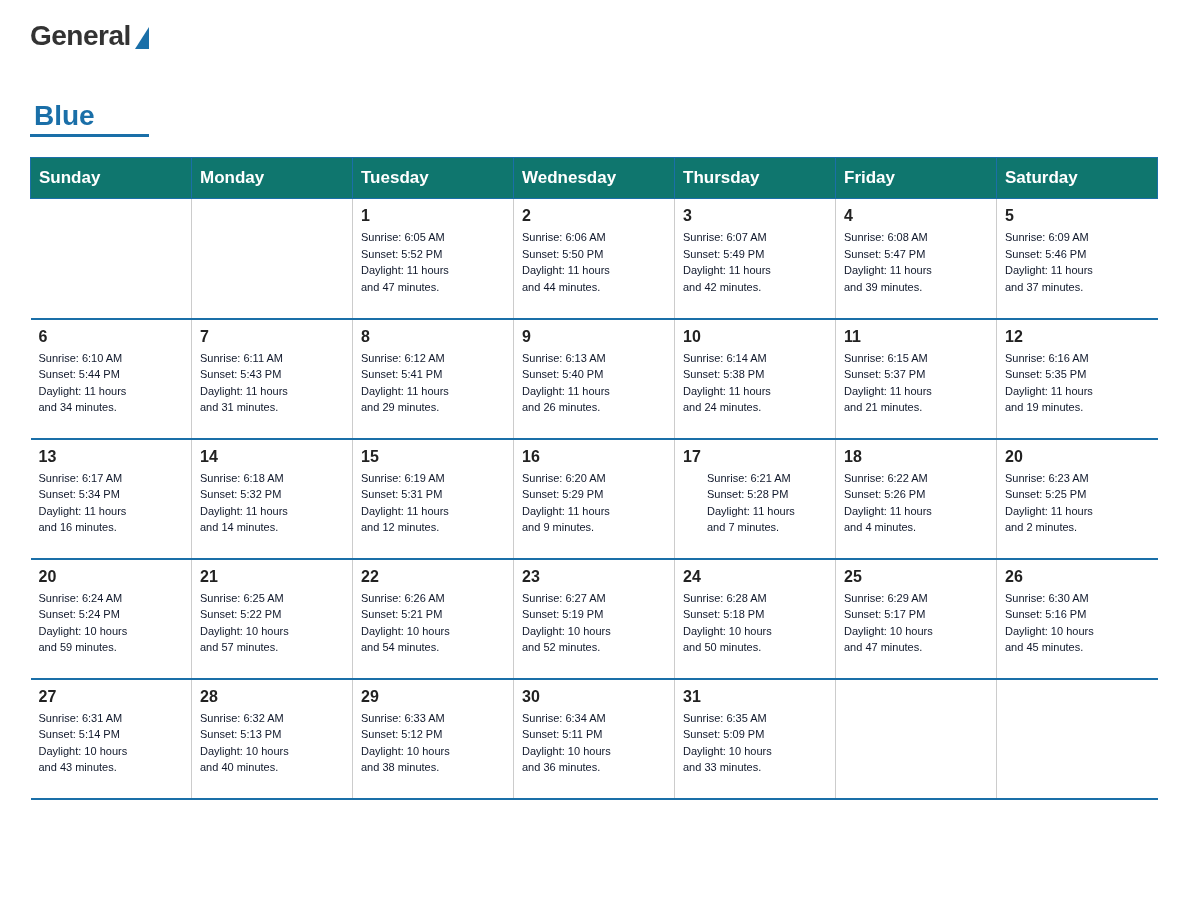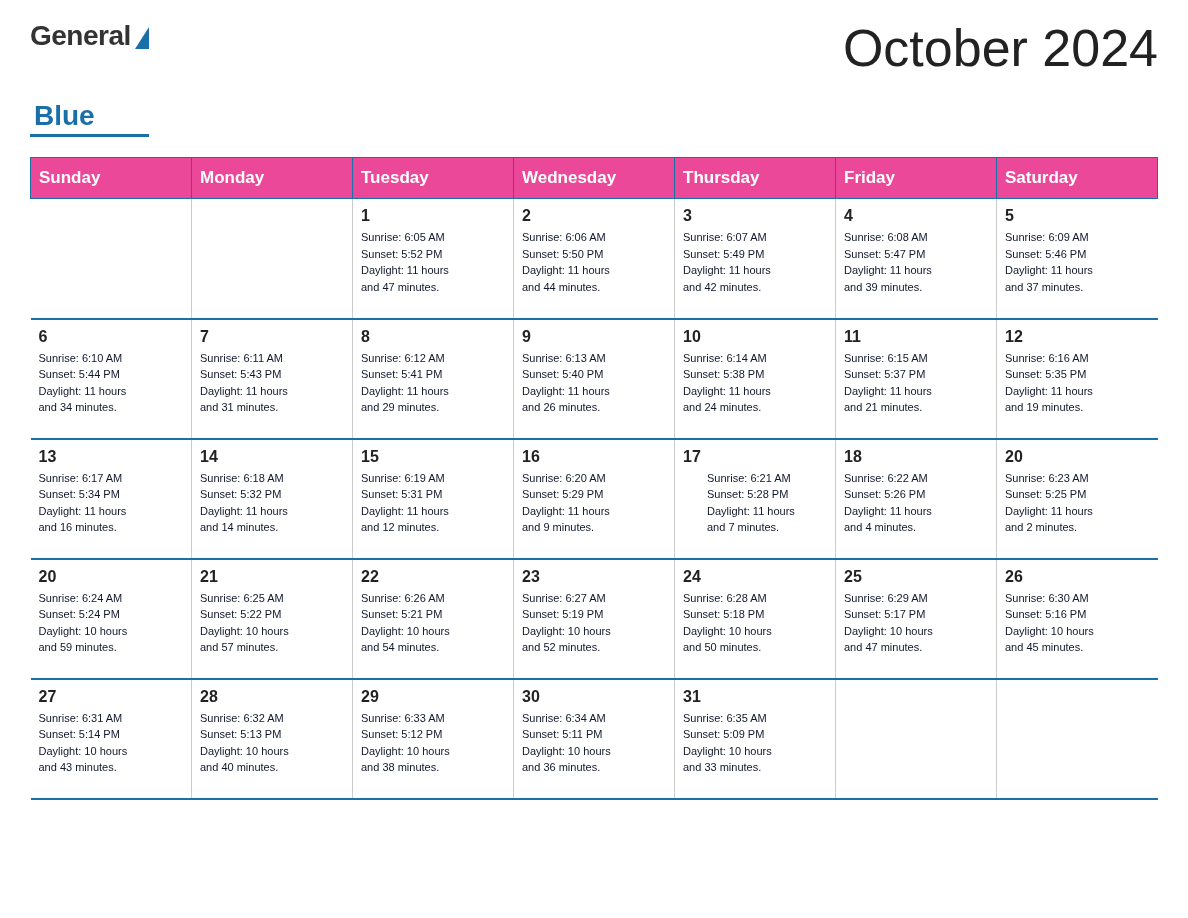"October 2024" div.month-title { html: <div>October 2024</div> -> none }
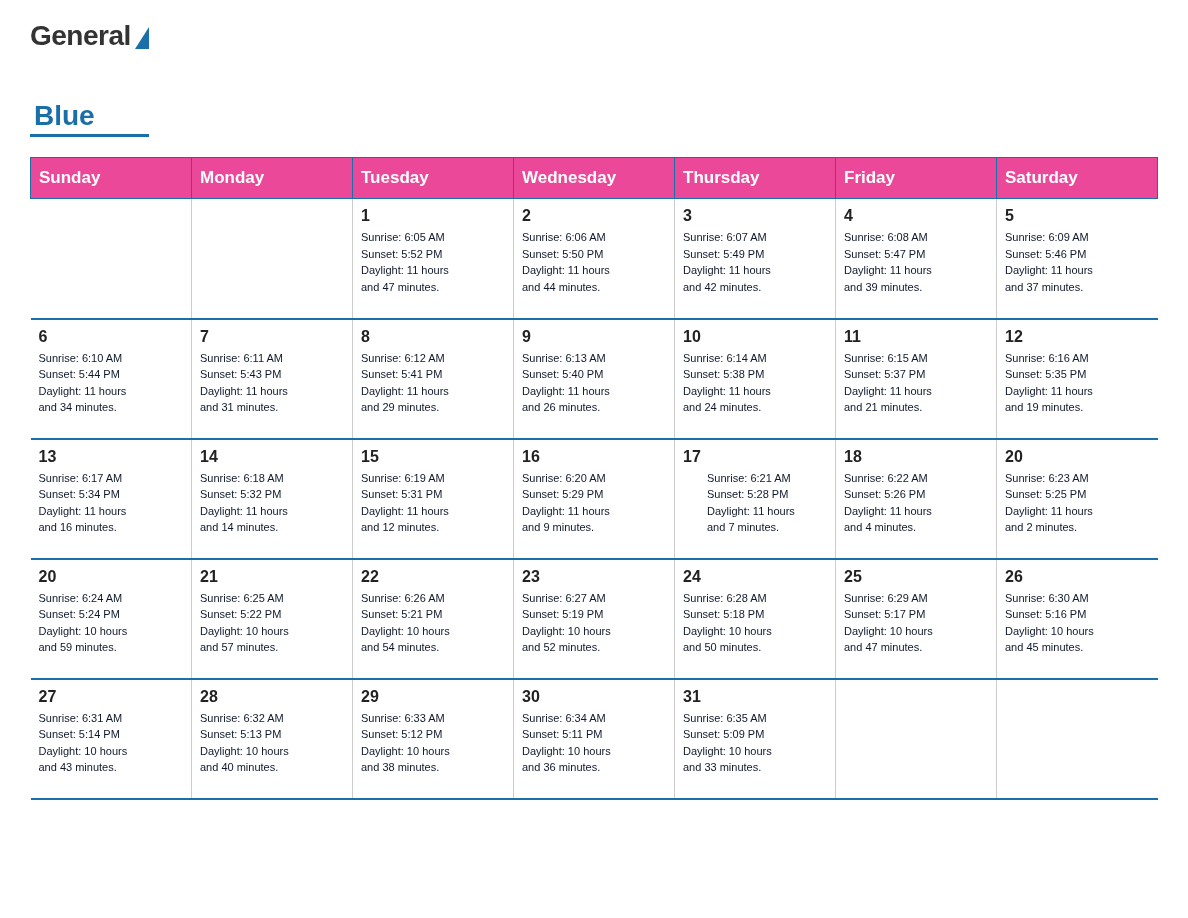"Sunday" thead tr { background: #ec4899 -> #0f766e }
